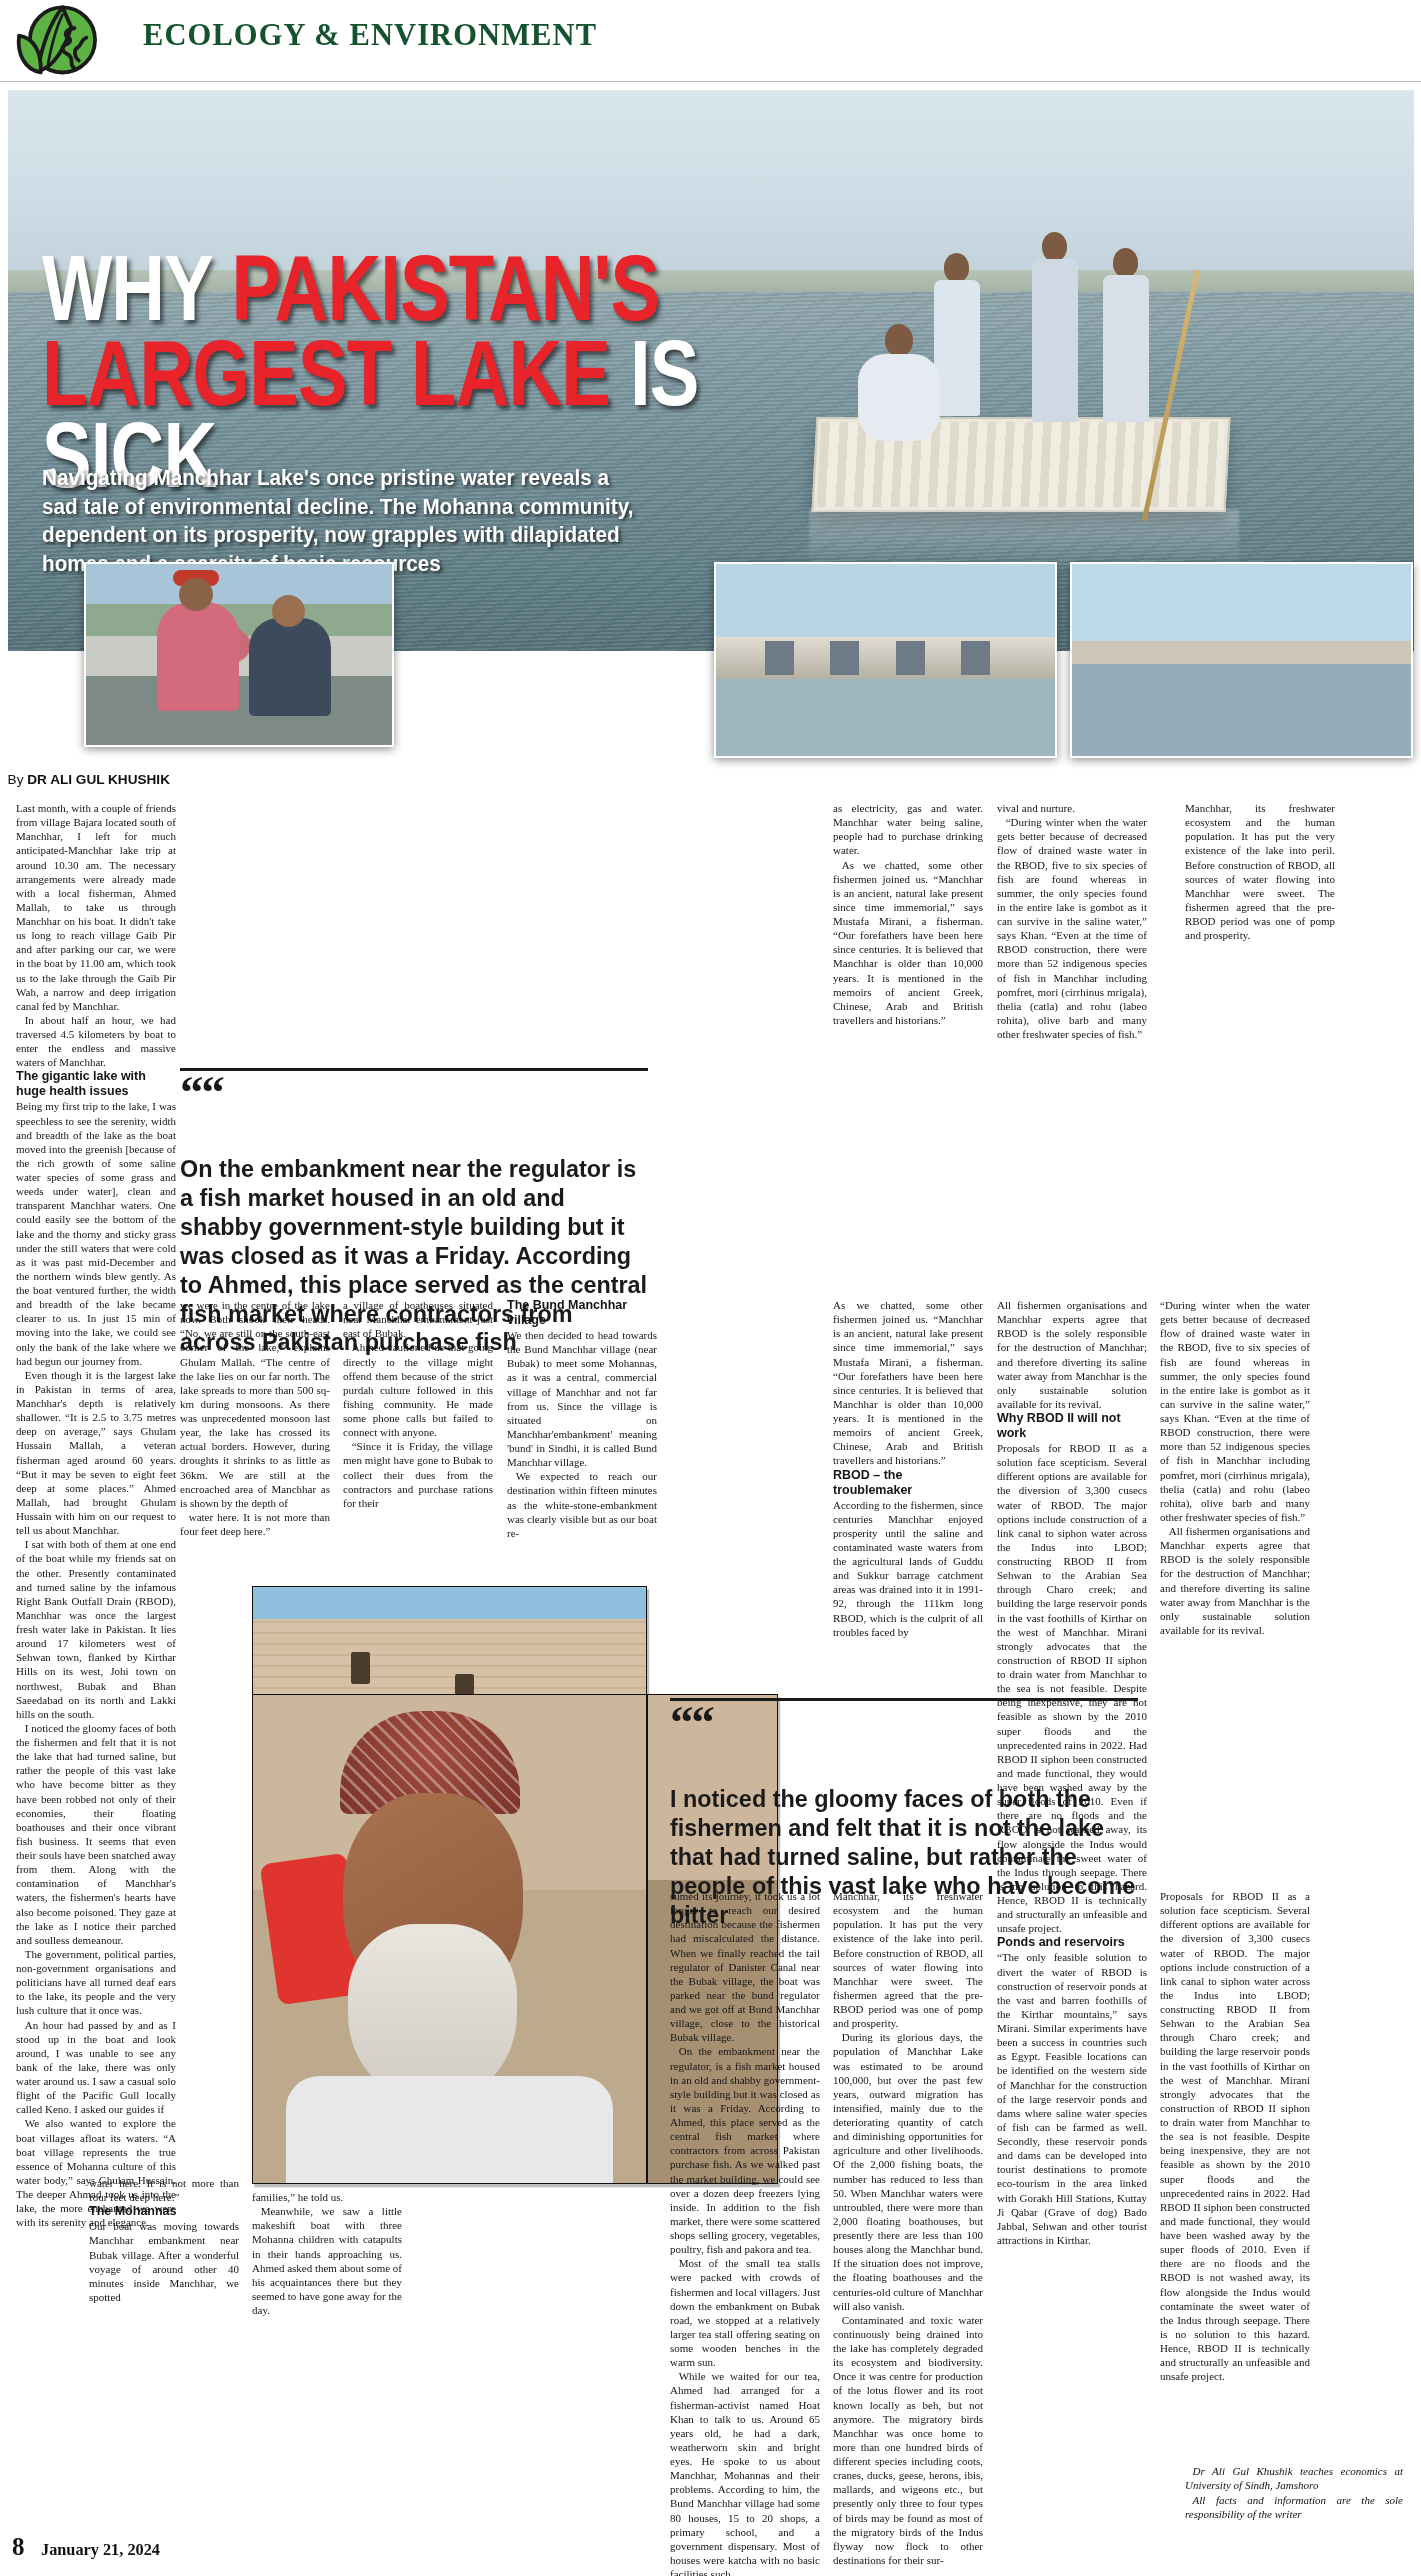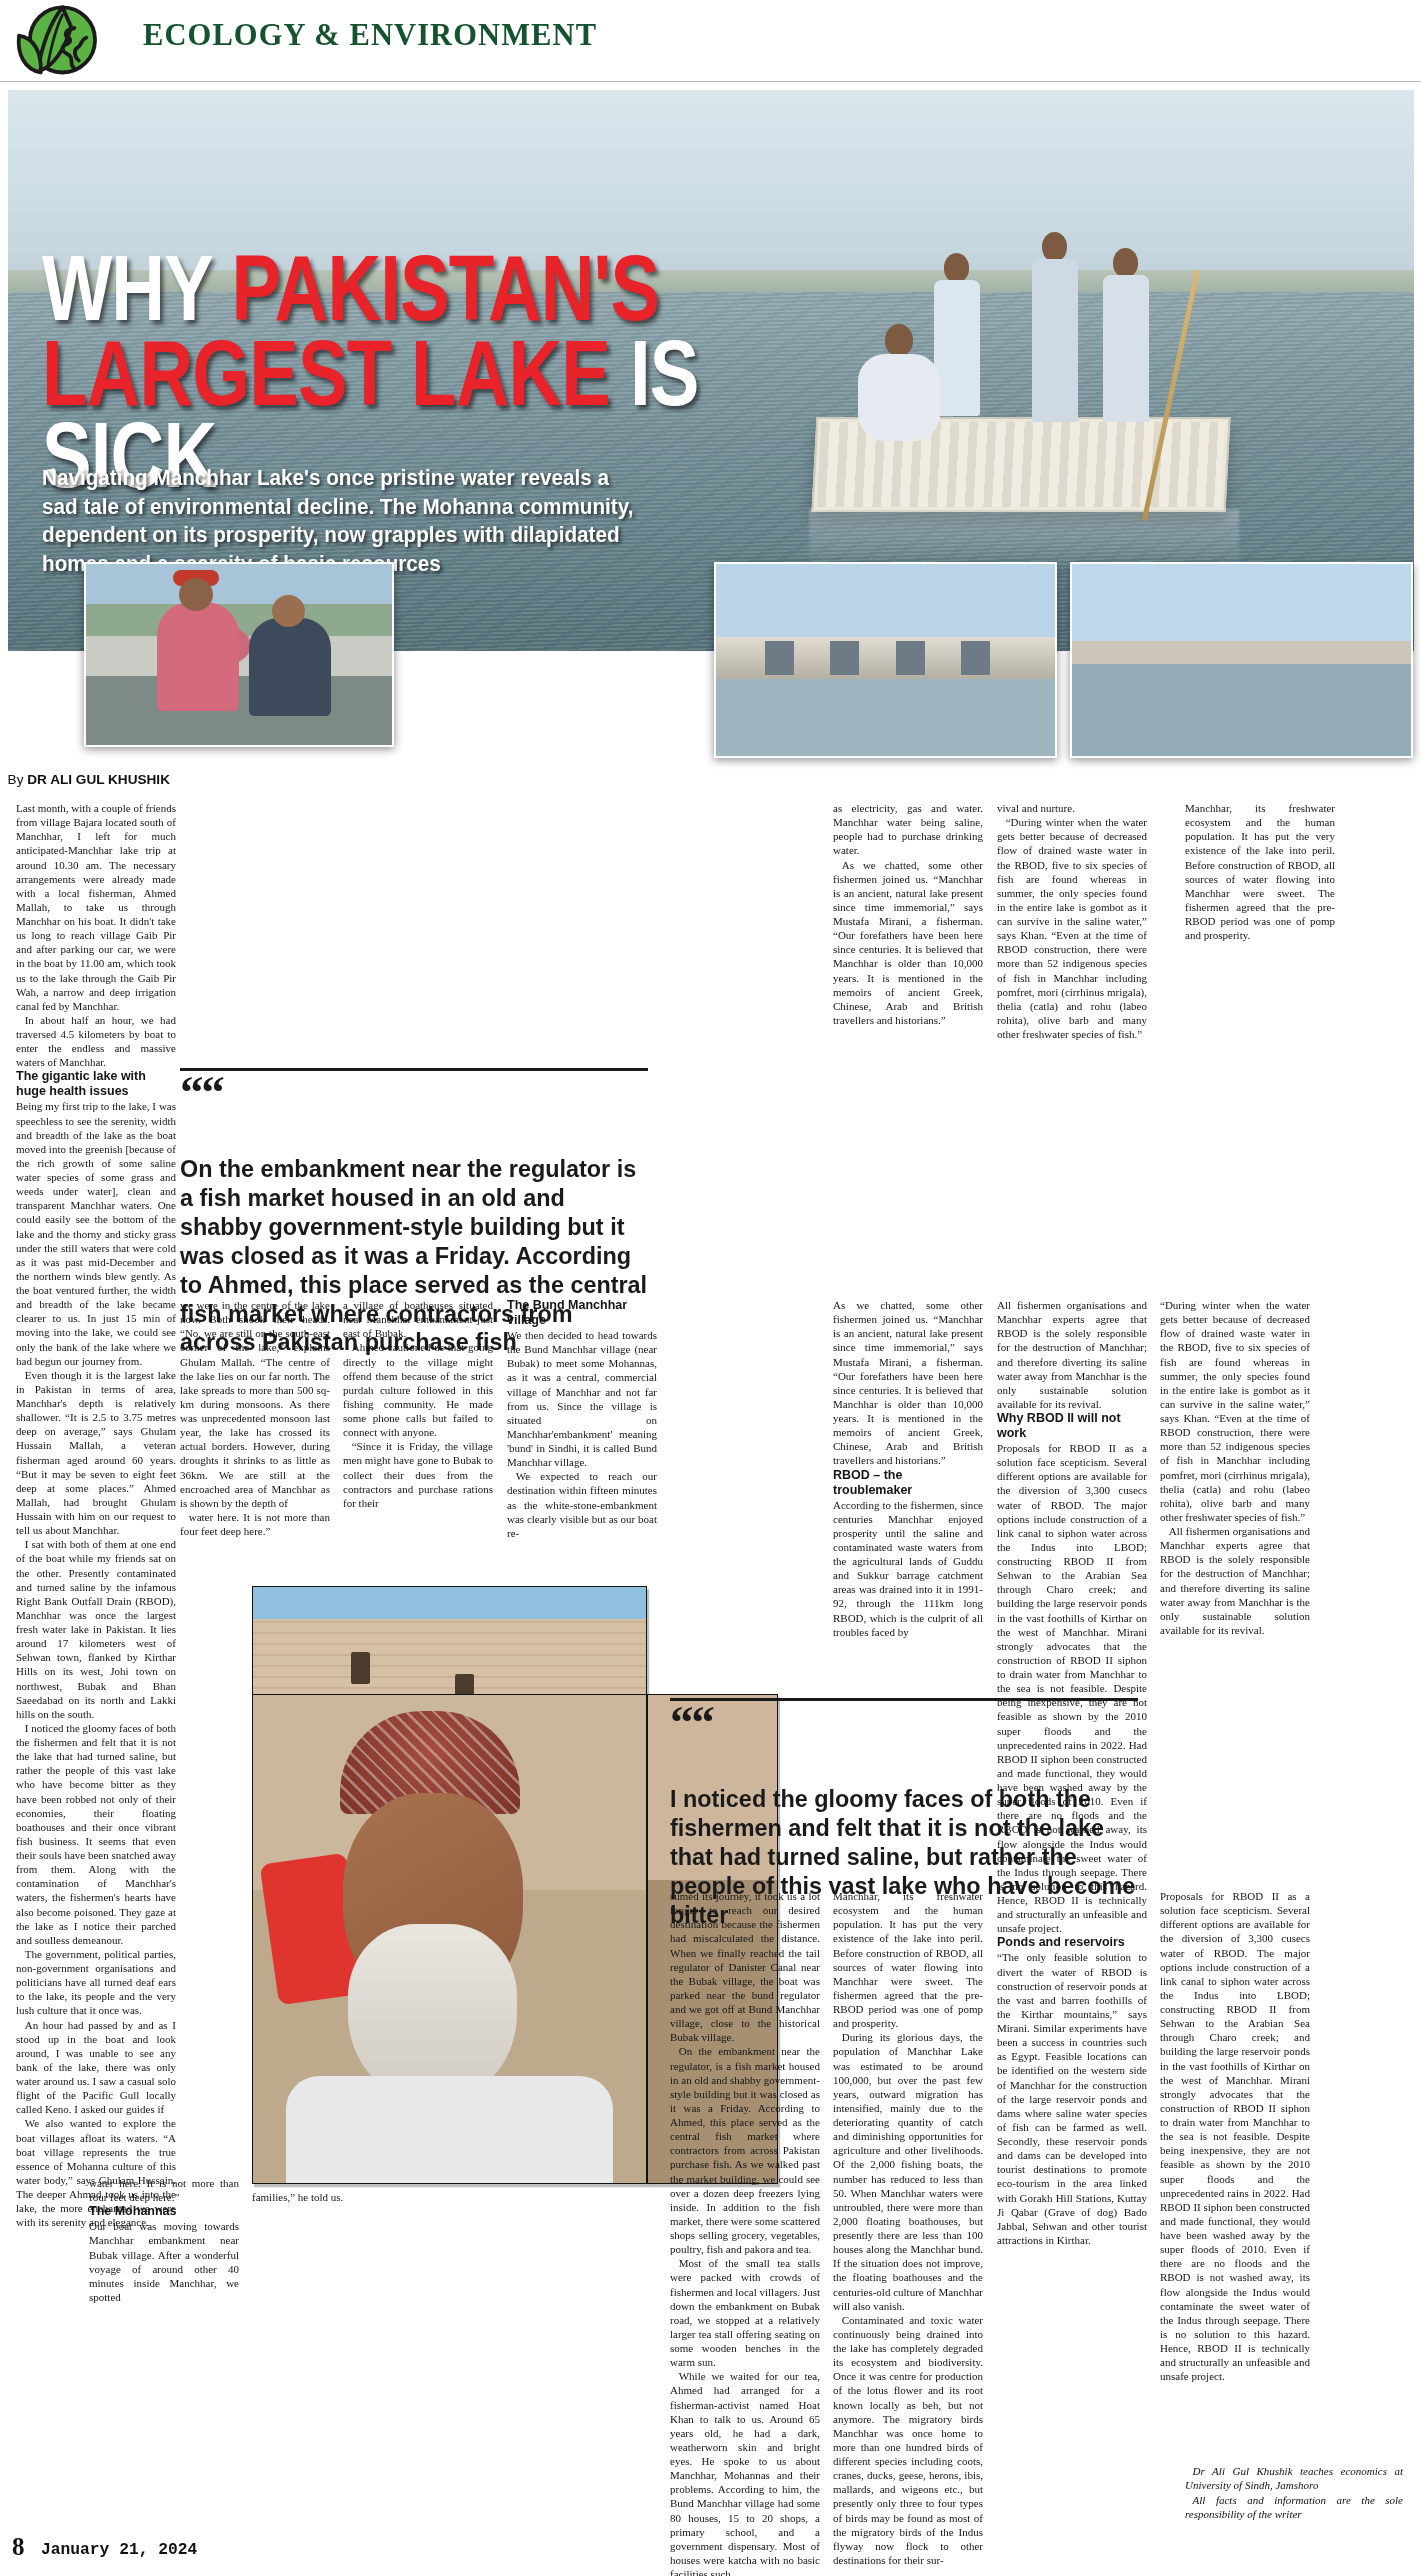"Meanwhile, we saw a little" p { html: none -> <p>Meanwhile, we saw a little makeshift boat with three Mohanna children with catapults in their hands approaching us. Ahmed asked them about some of his acquaintances there but they seemed to have gone away for the day.</p> }
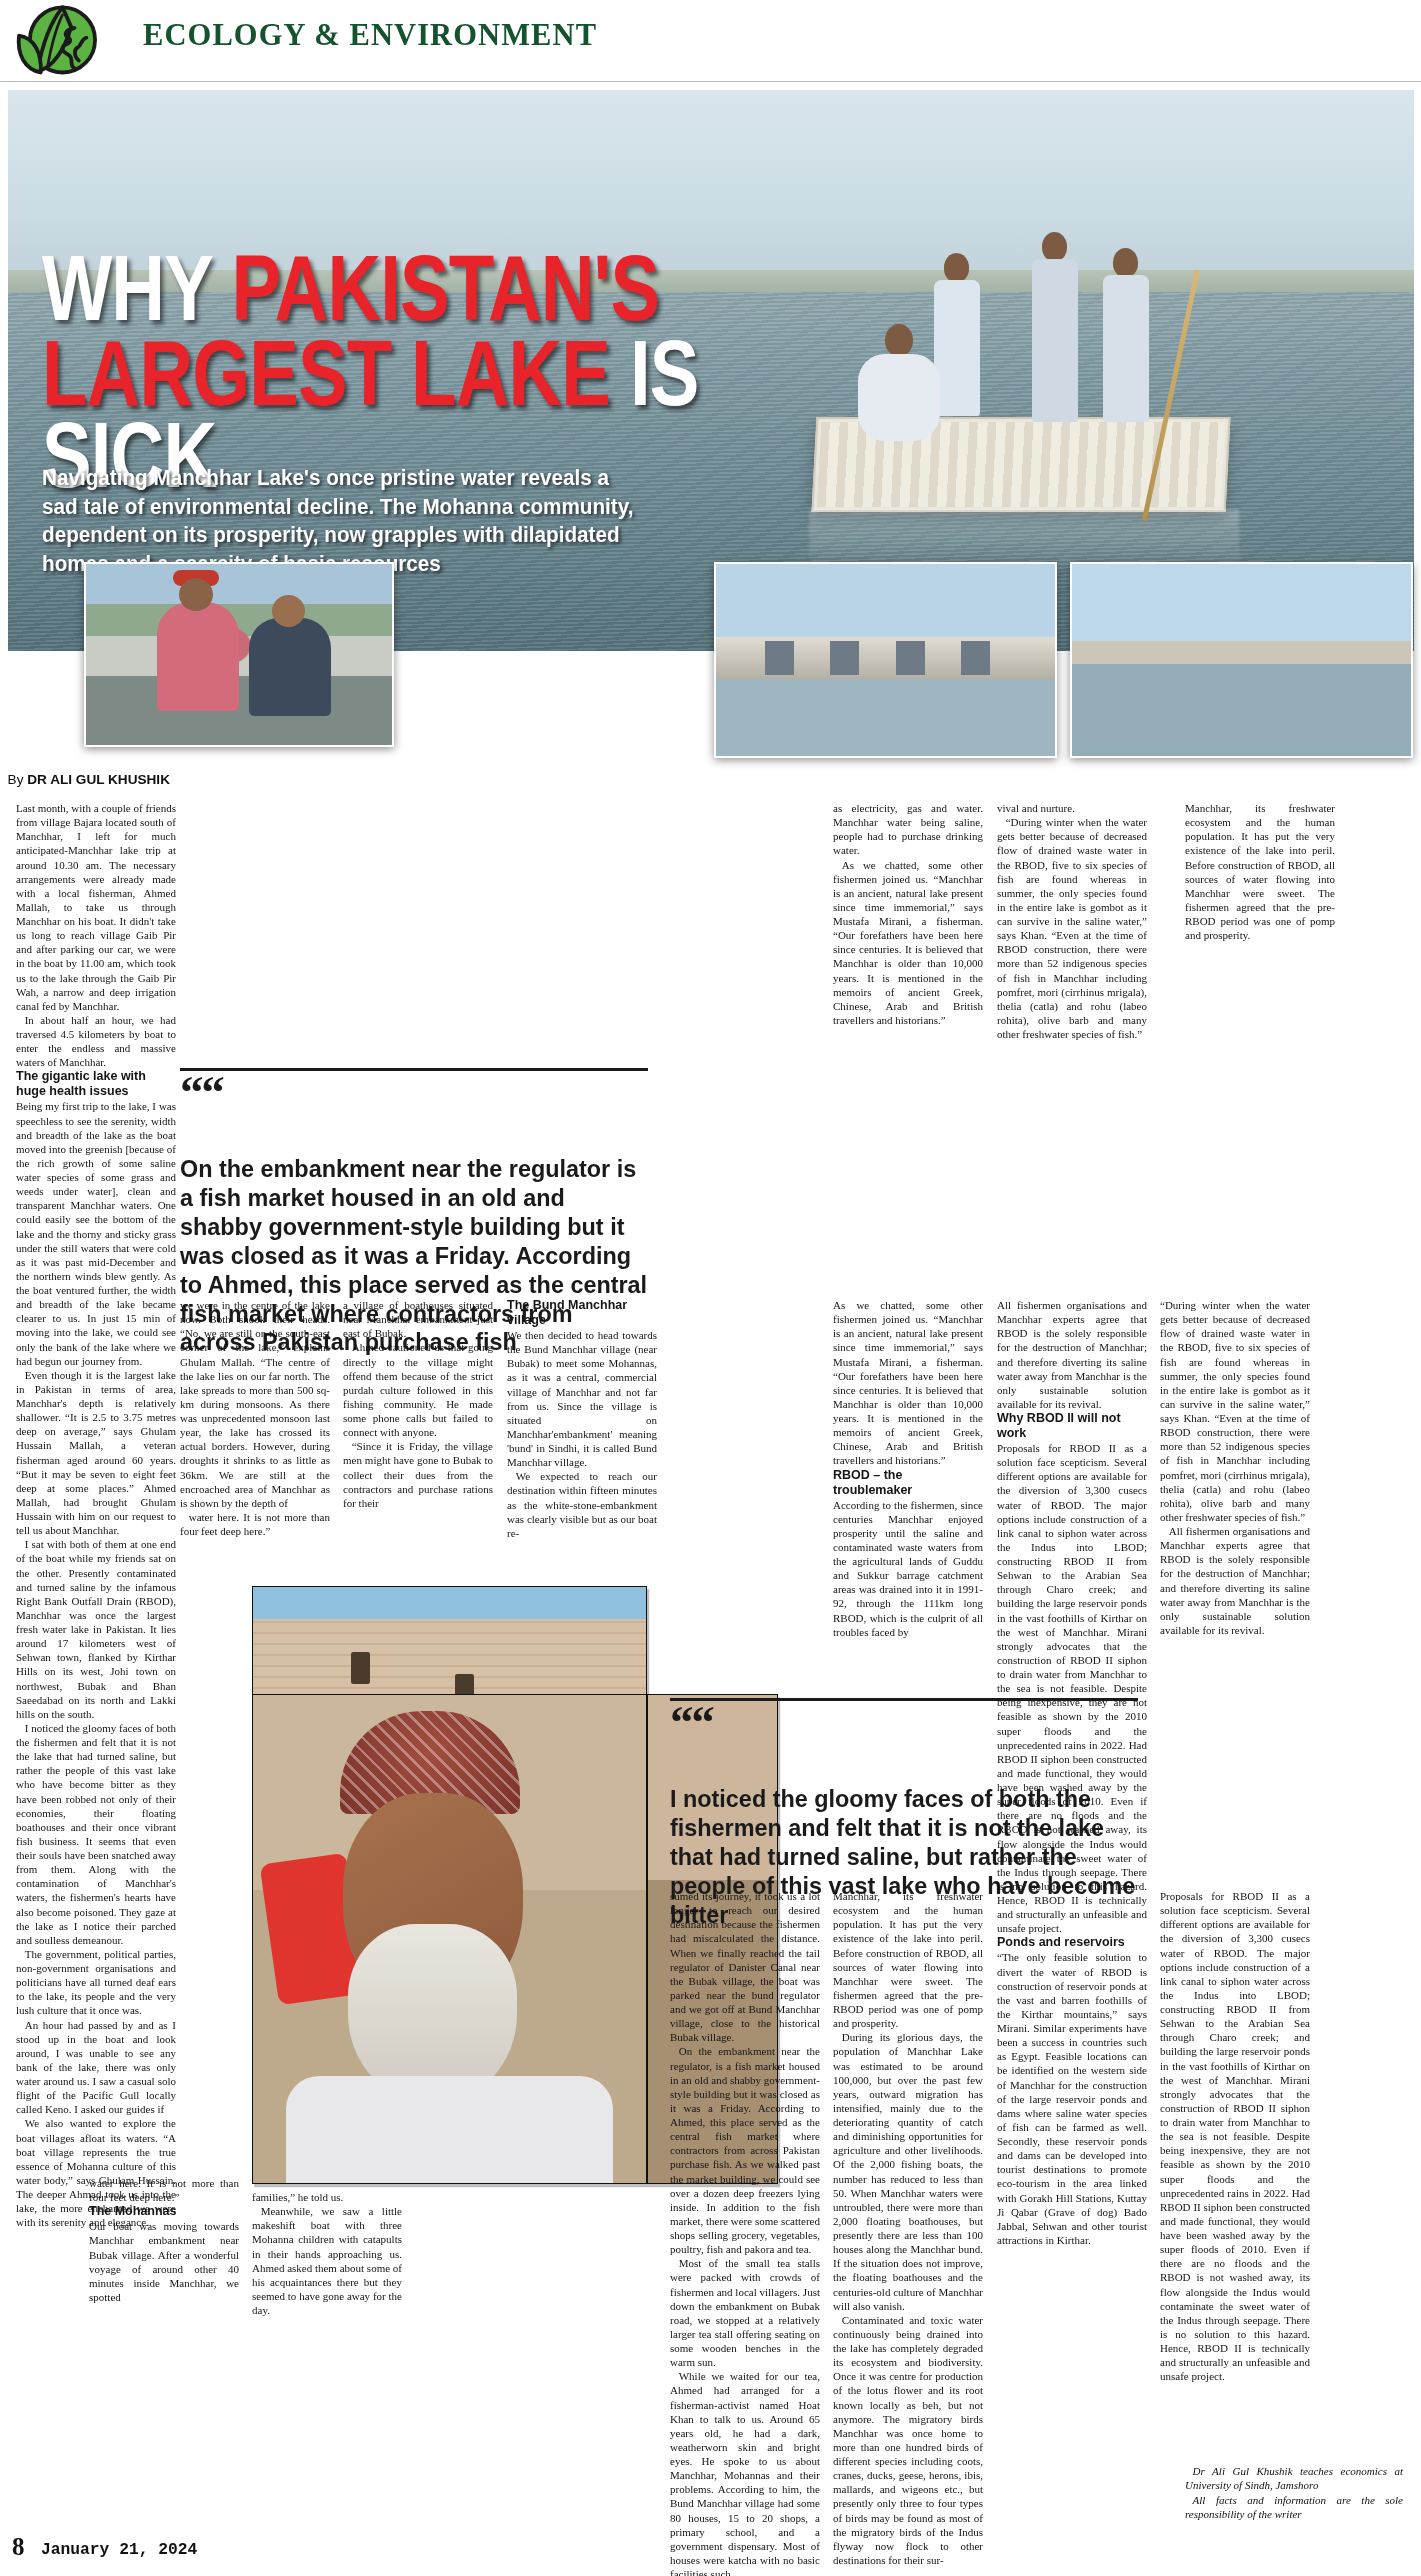"January 21, 2024" .footer-date { font-family: Liberation Mono, monospace -> Liberation Serif, serif }
